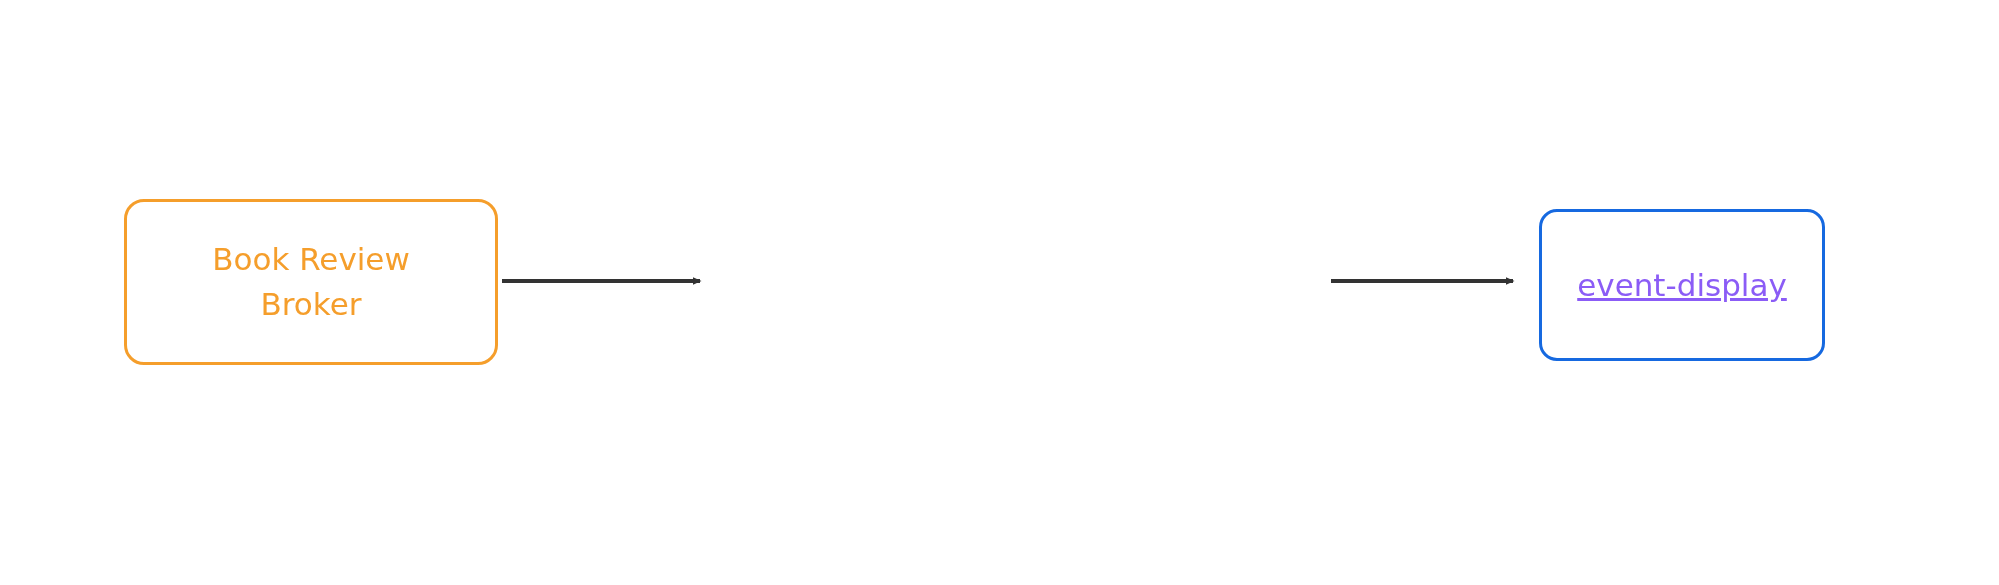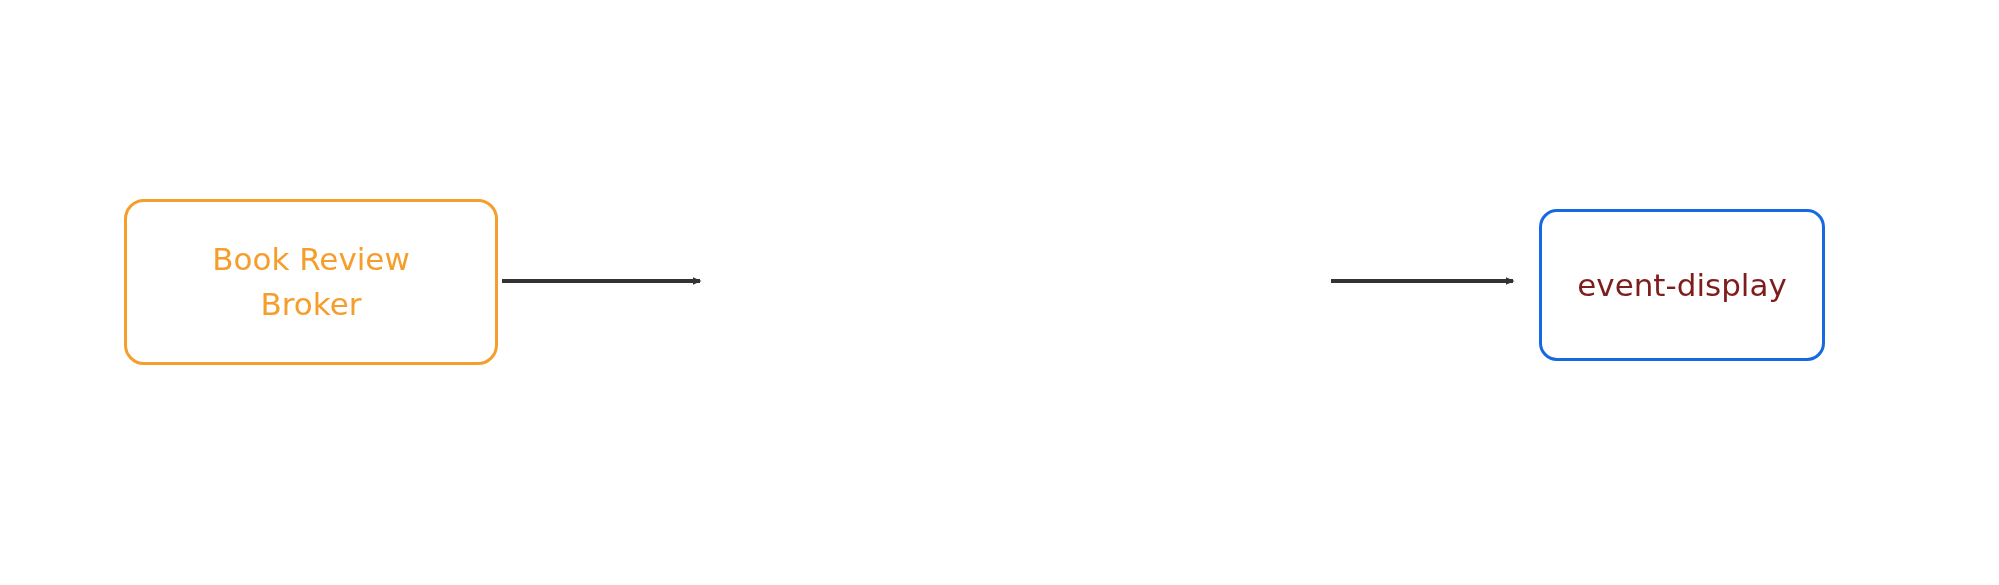"event-display" div.node { color: #7f1d1d -> #8b5cf6; text-decoration: none -> underline }
